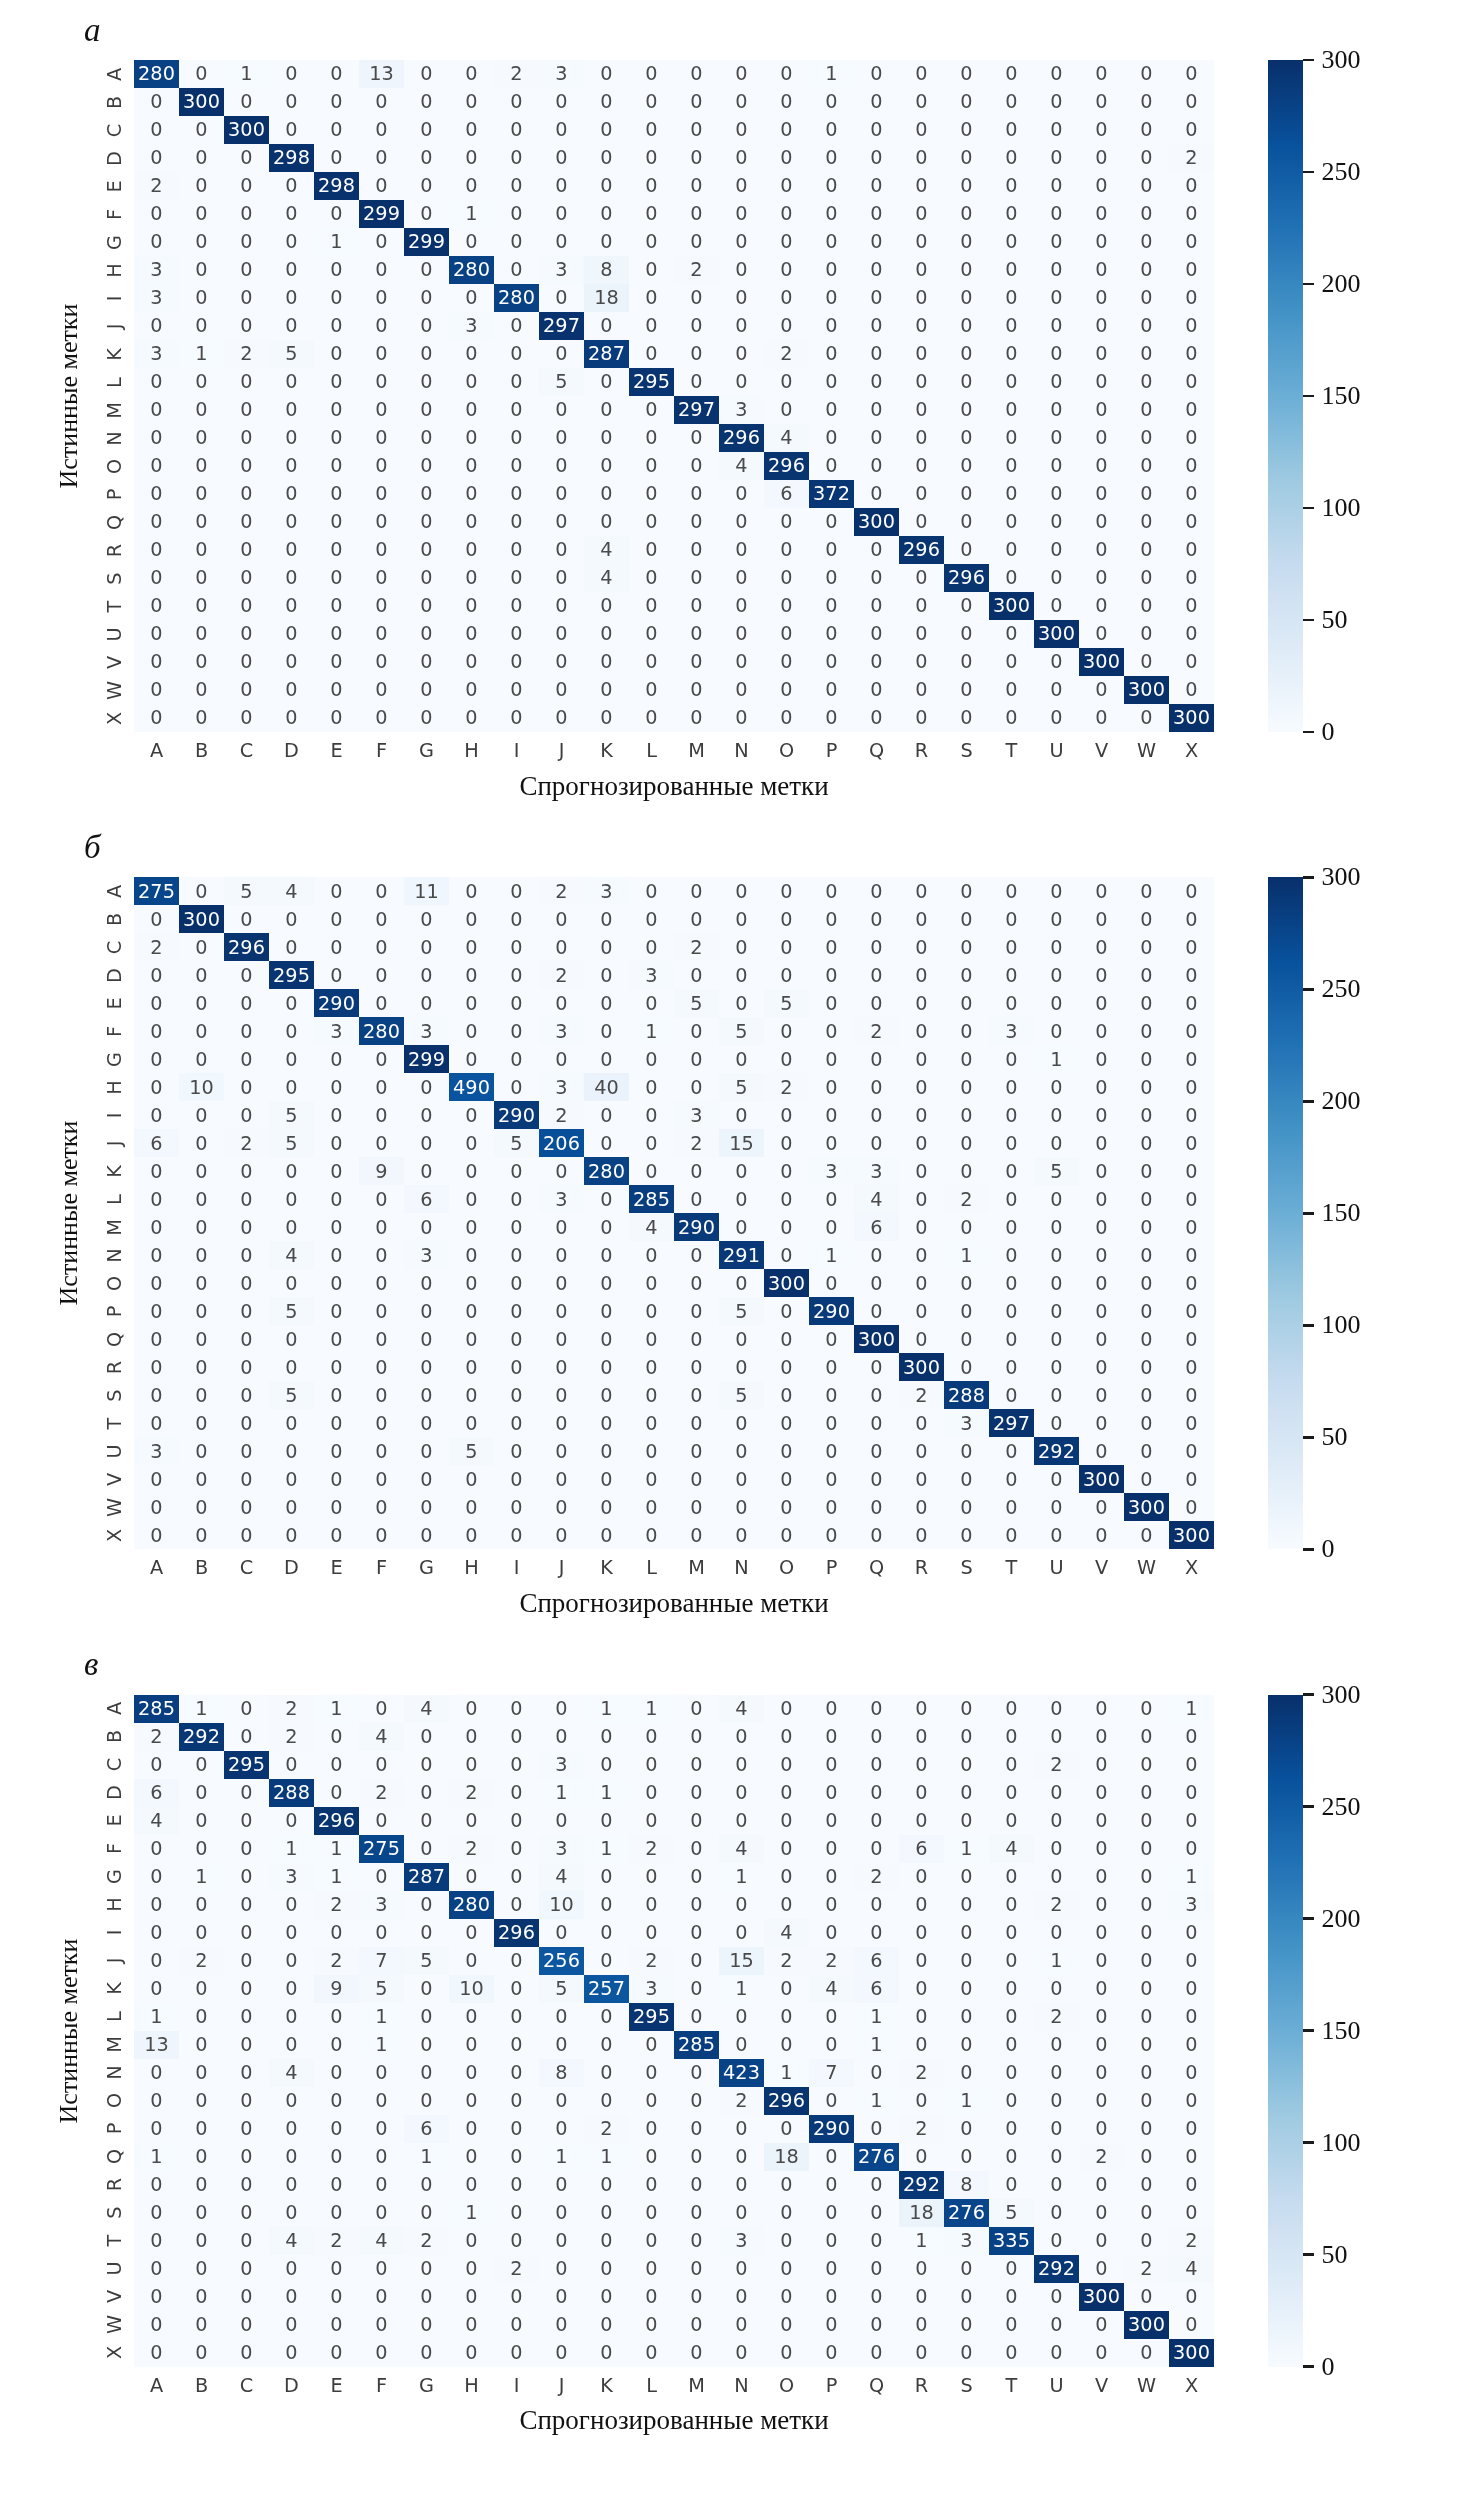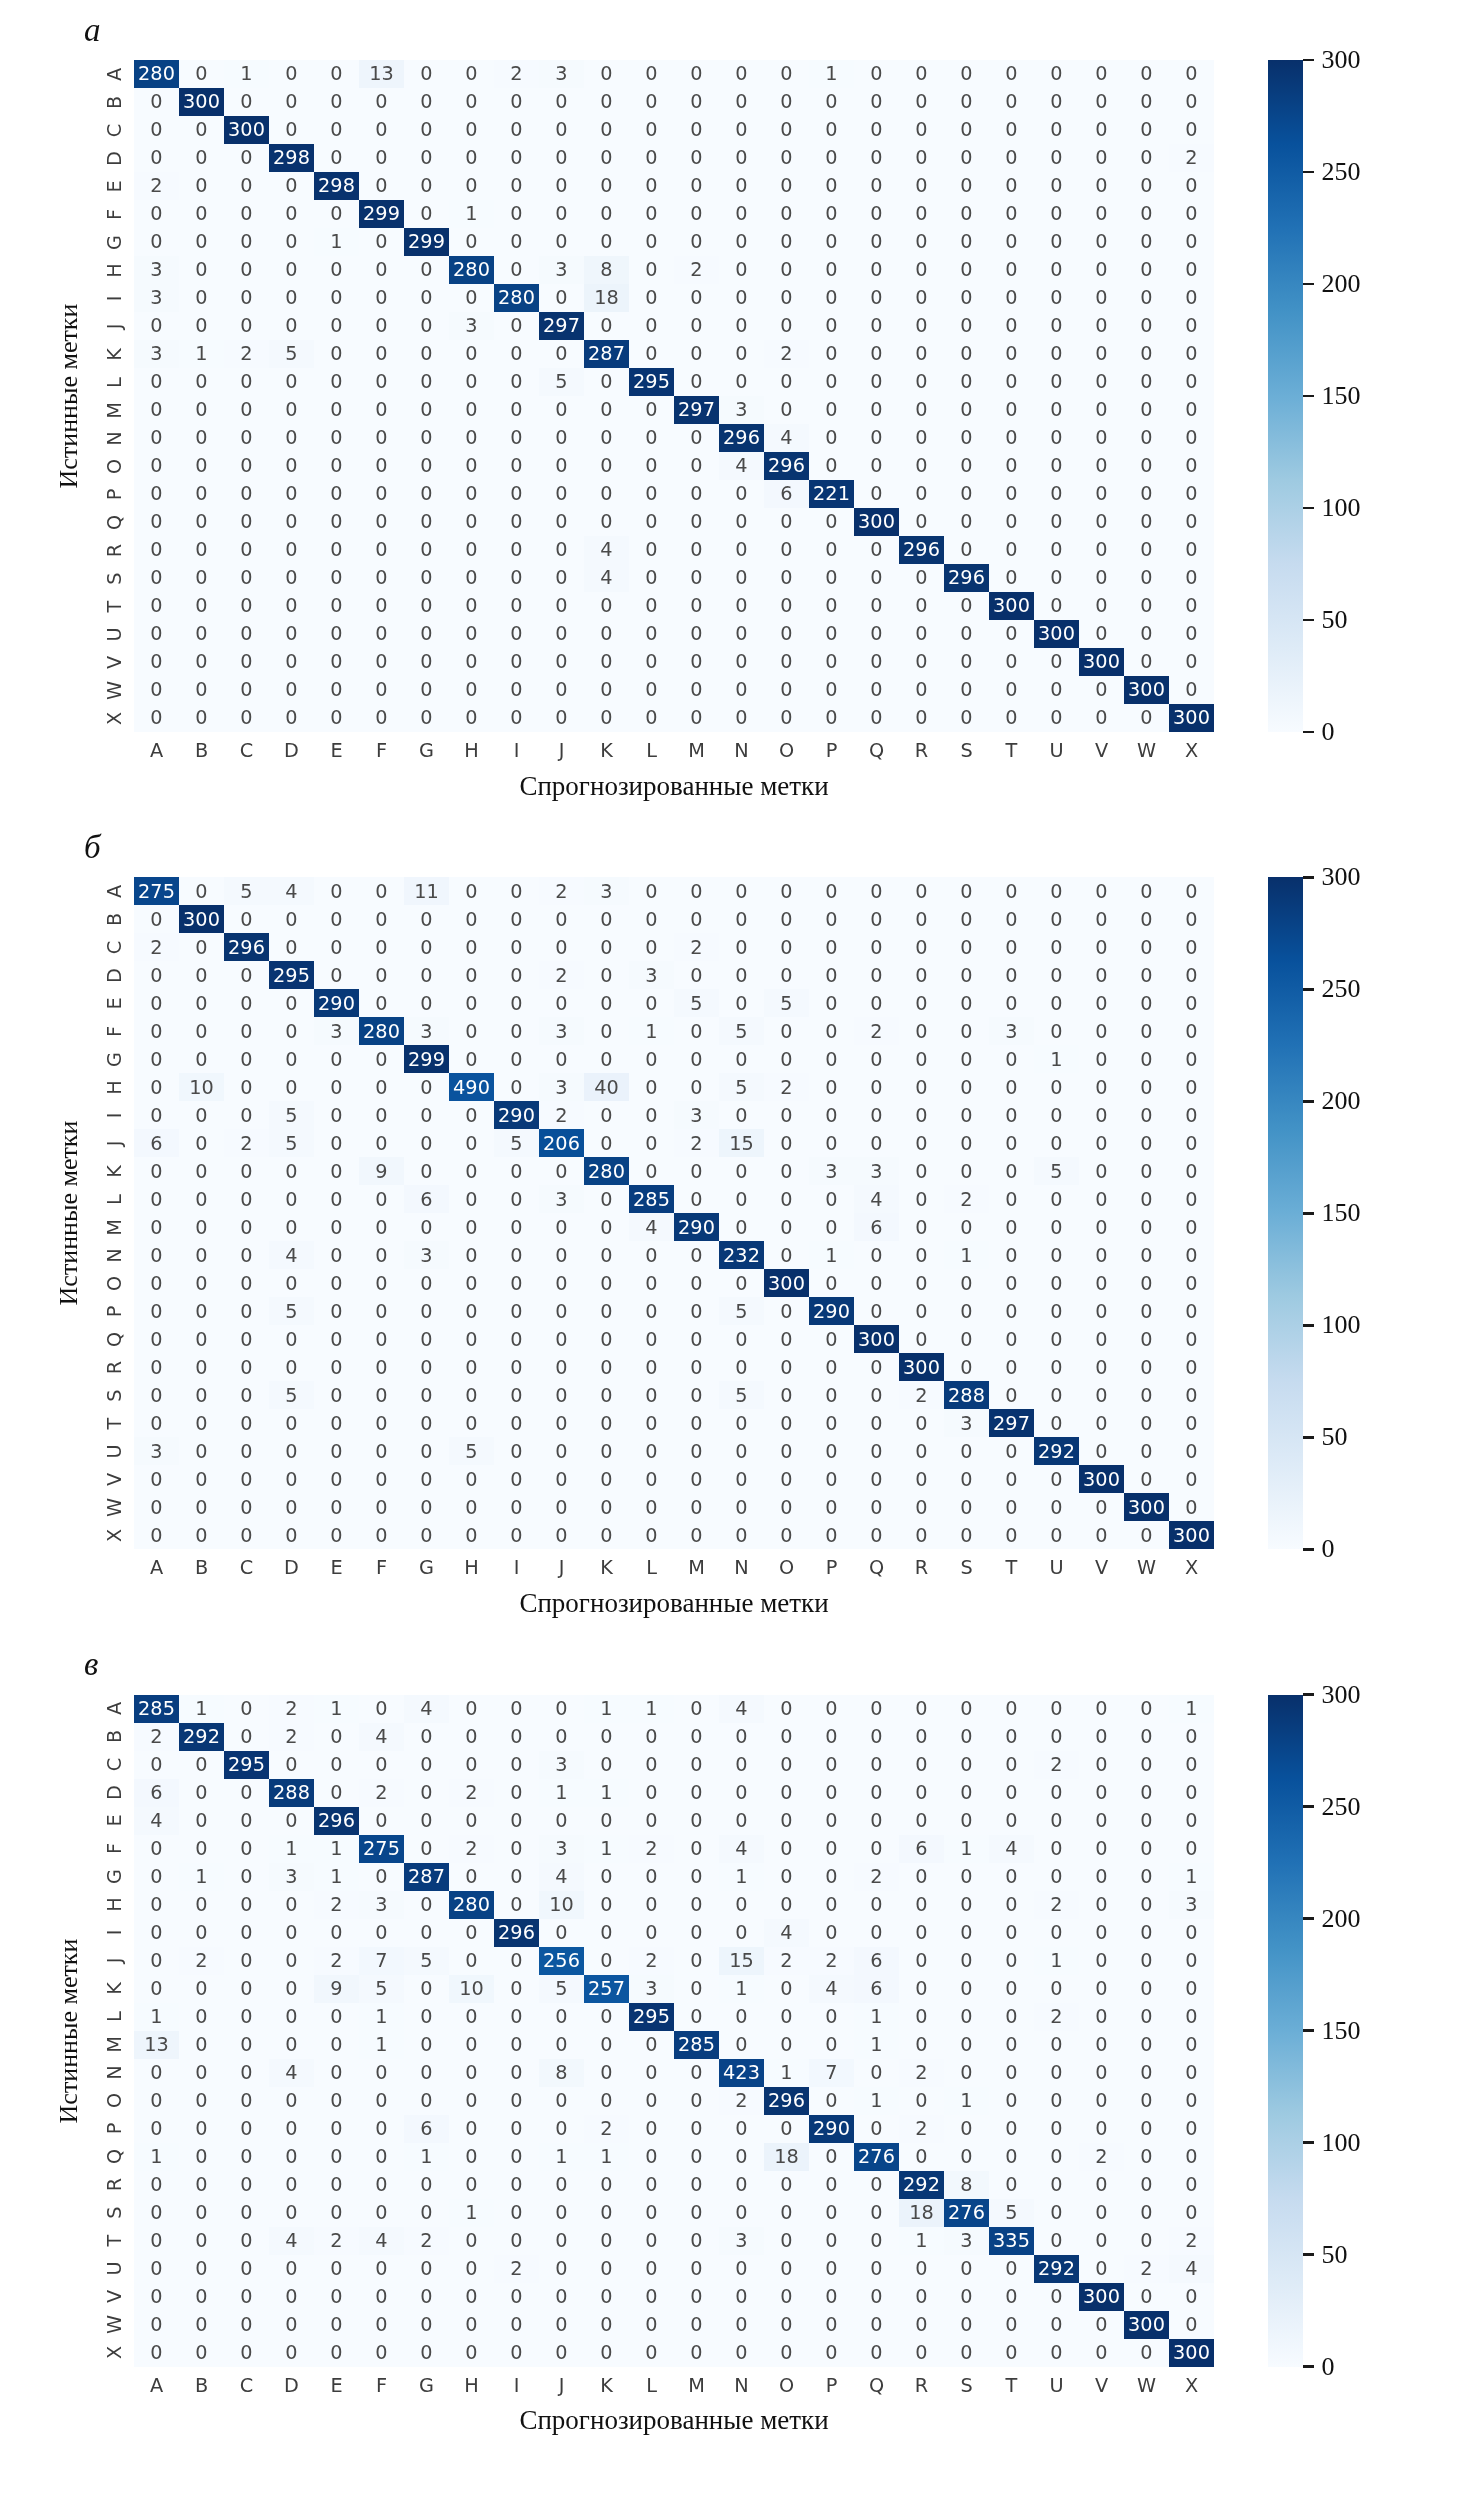"221" div.cell { text: 221 -> 372 }
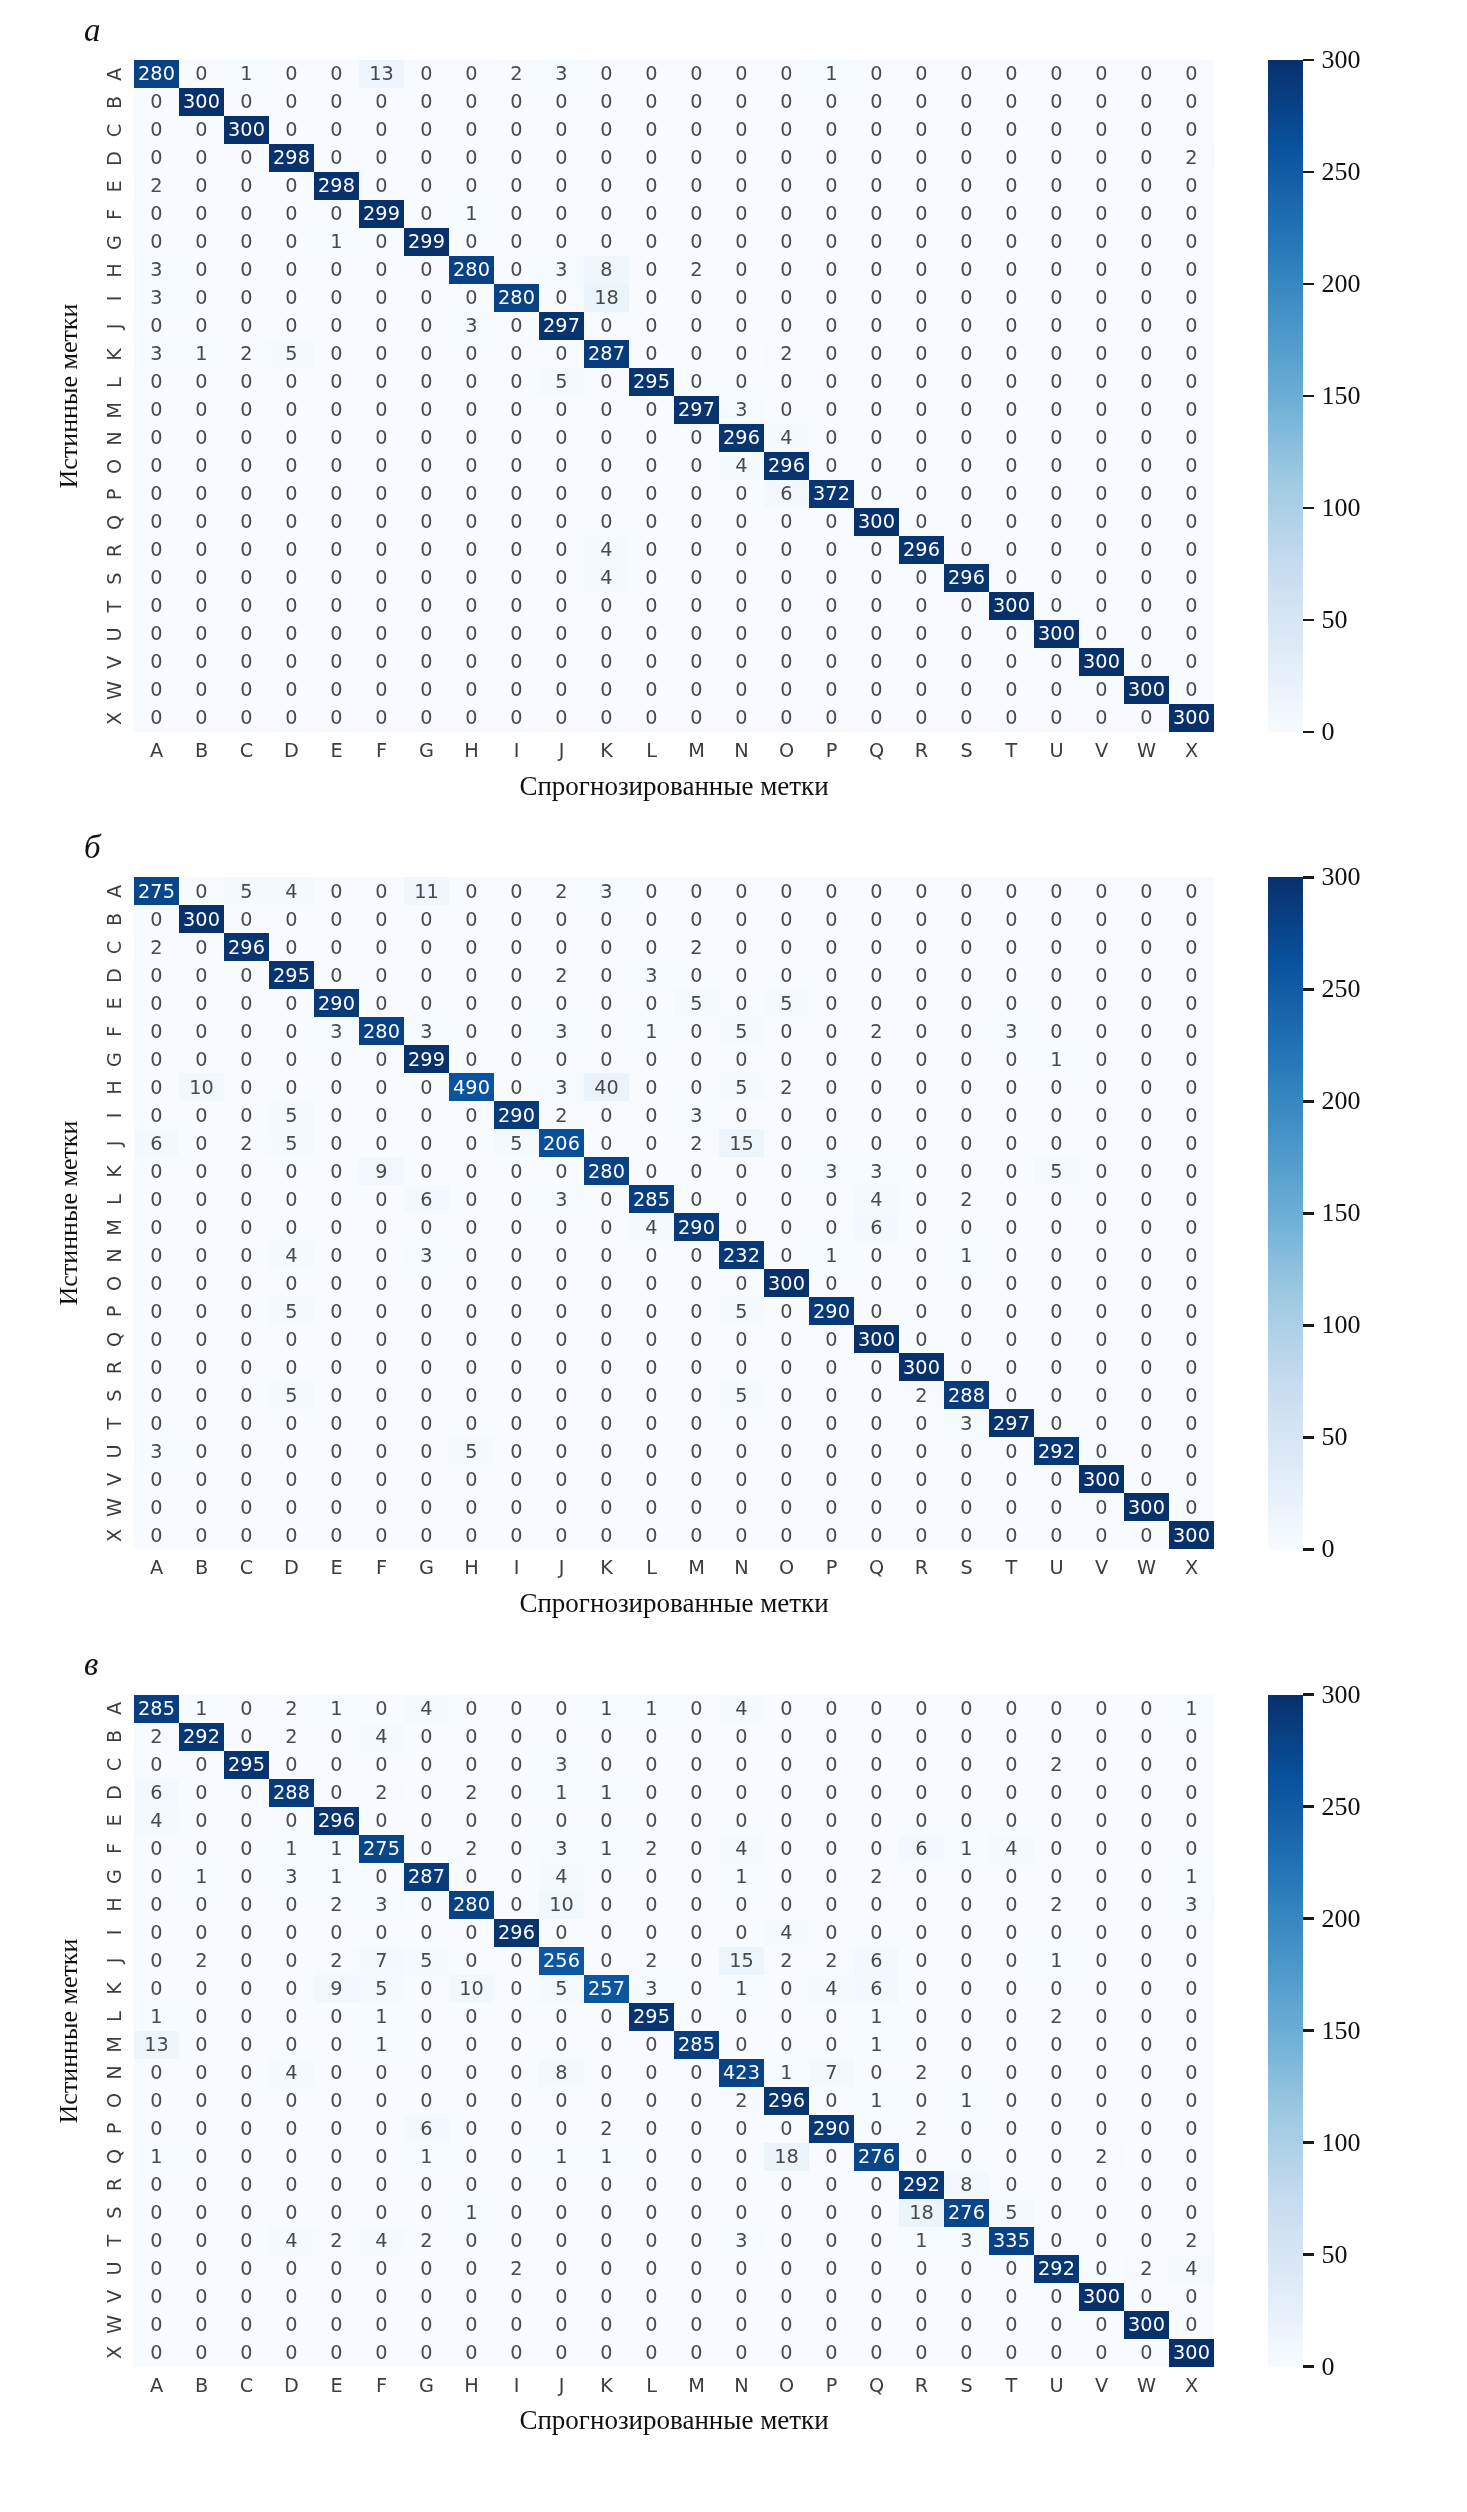"232" div.cell { text: 232 -> 291 }
